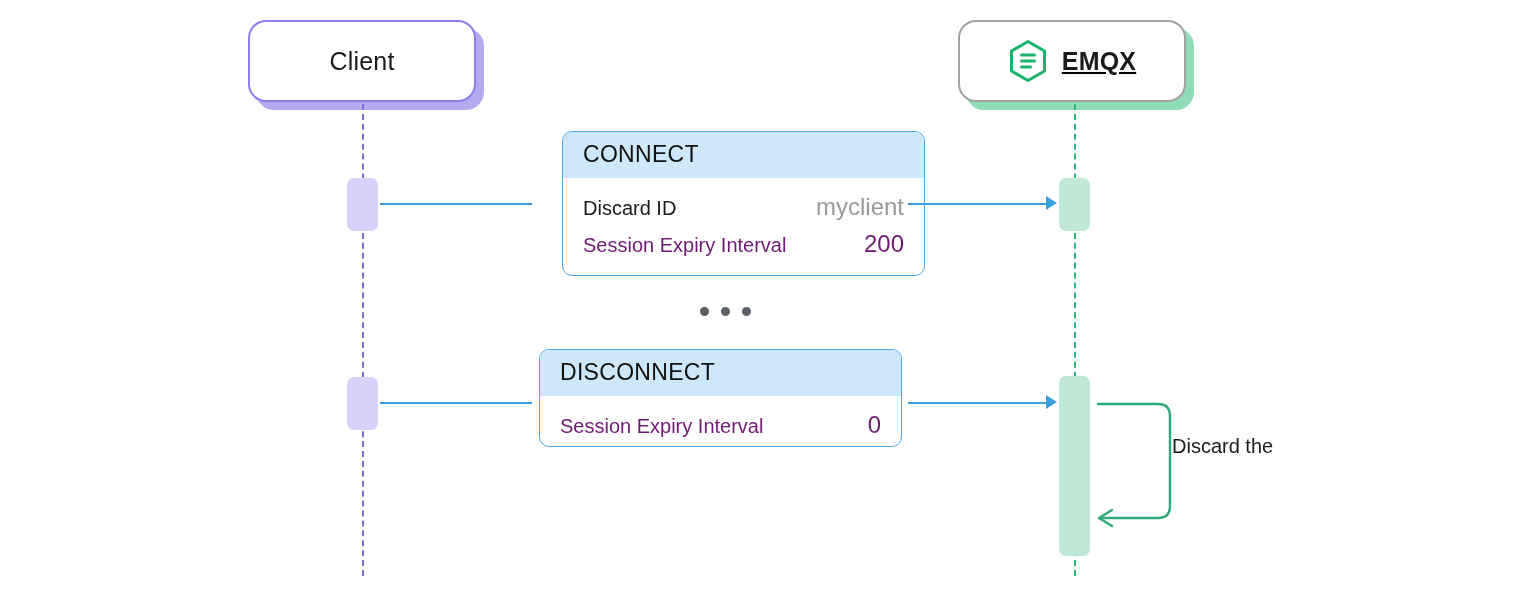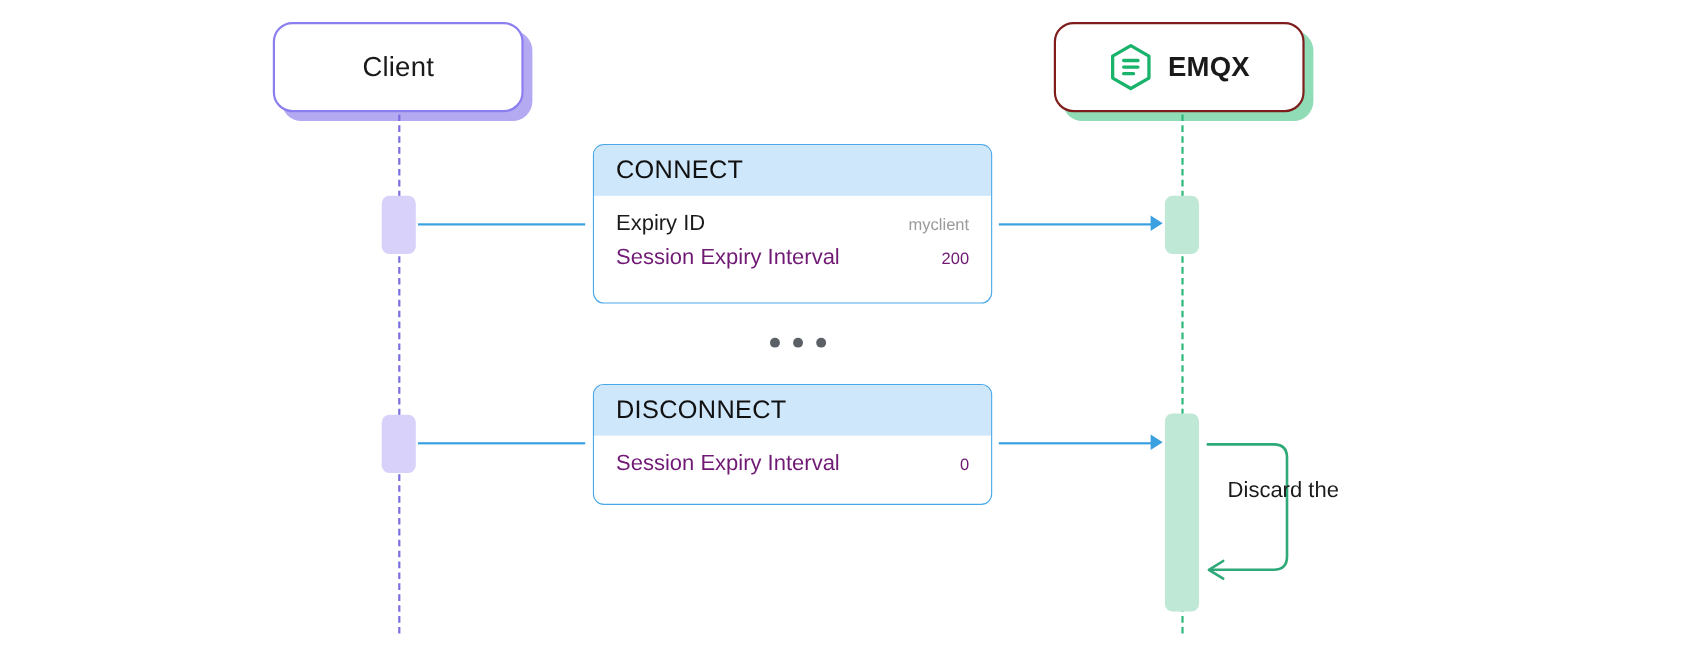"EMQX" #emqx-box .face { border: 2px solid #7f1d1d -> 2px solid #a3a3a3; text-decoration: none -> underline }
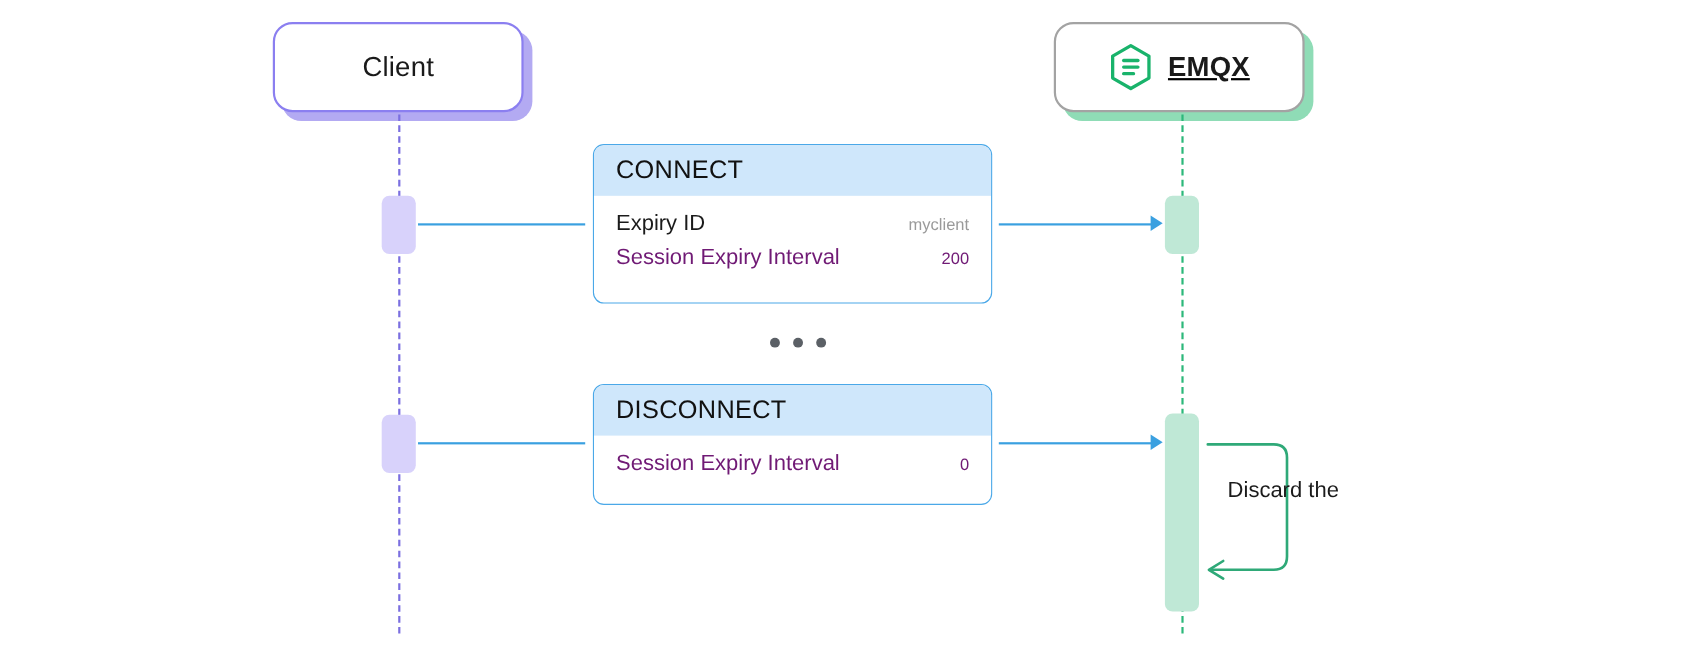"CONNECT" #connect-box { left: 539px -> 562px }
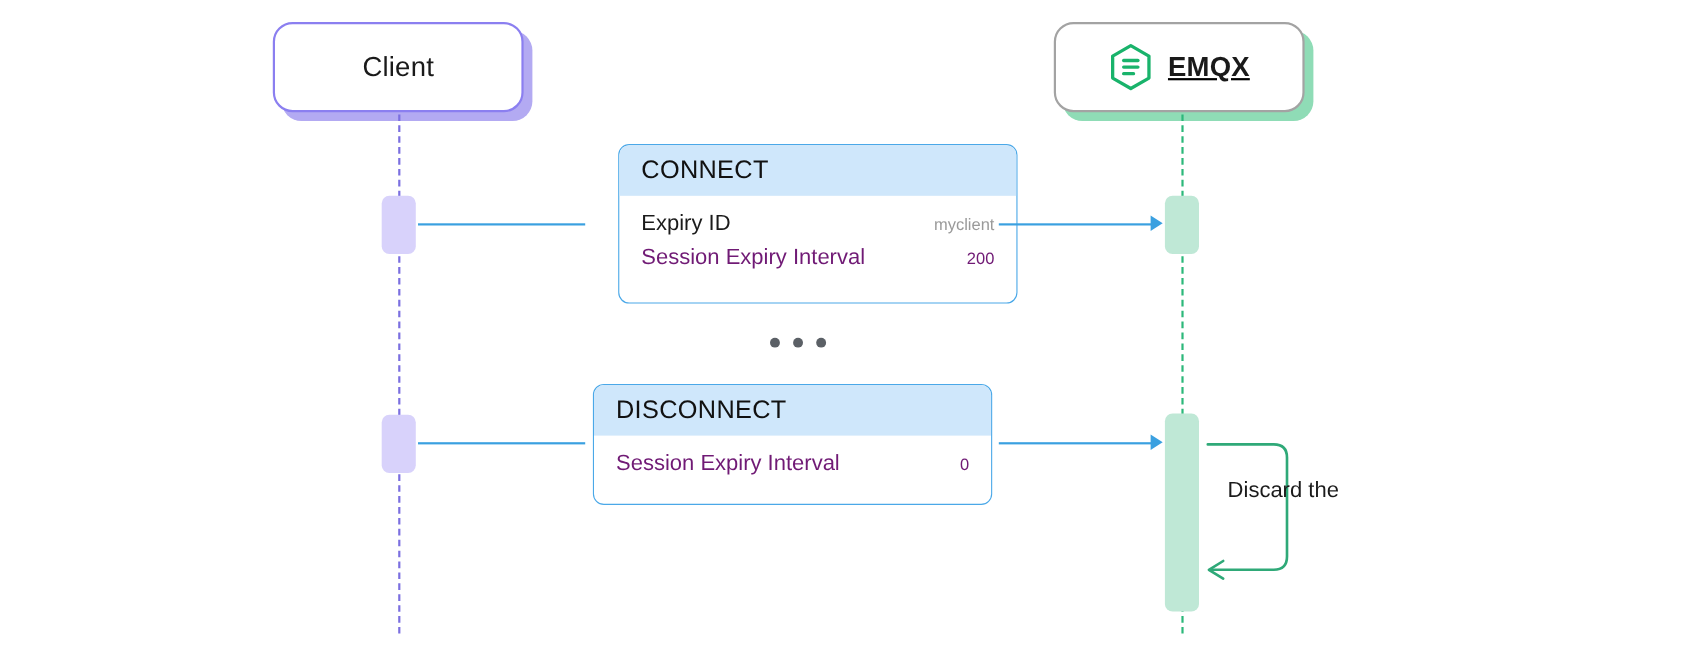"Expiry ID" span.k { text: Expiry -> Discard }
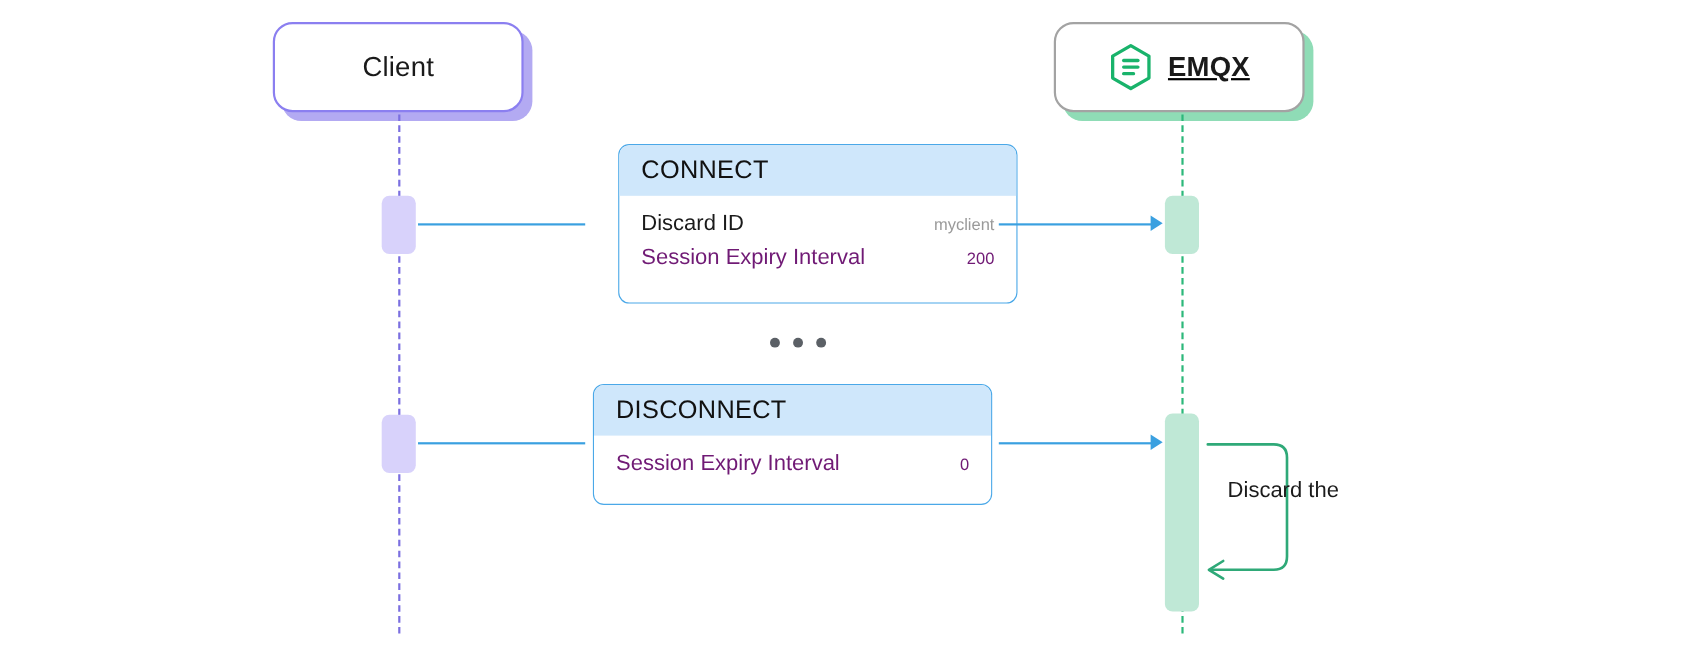"myclient" .mrow .v { font-size: 15px -> 24px }
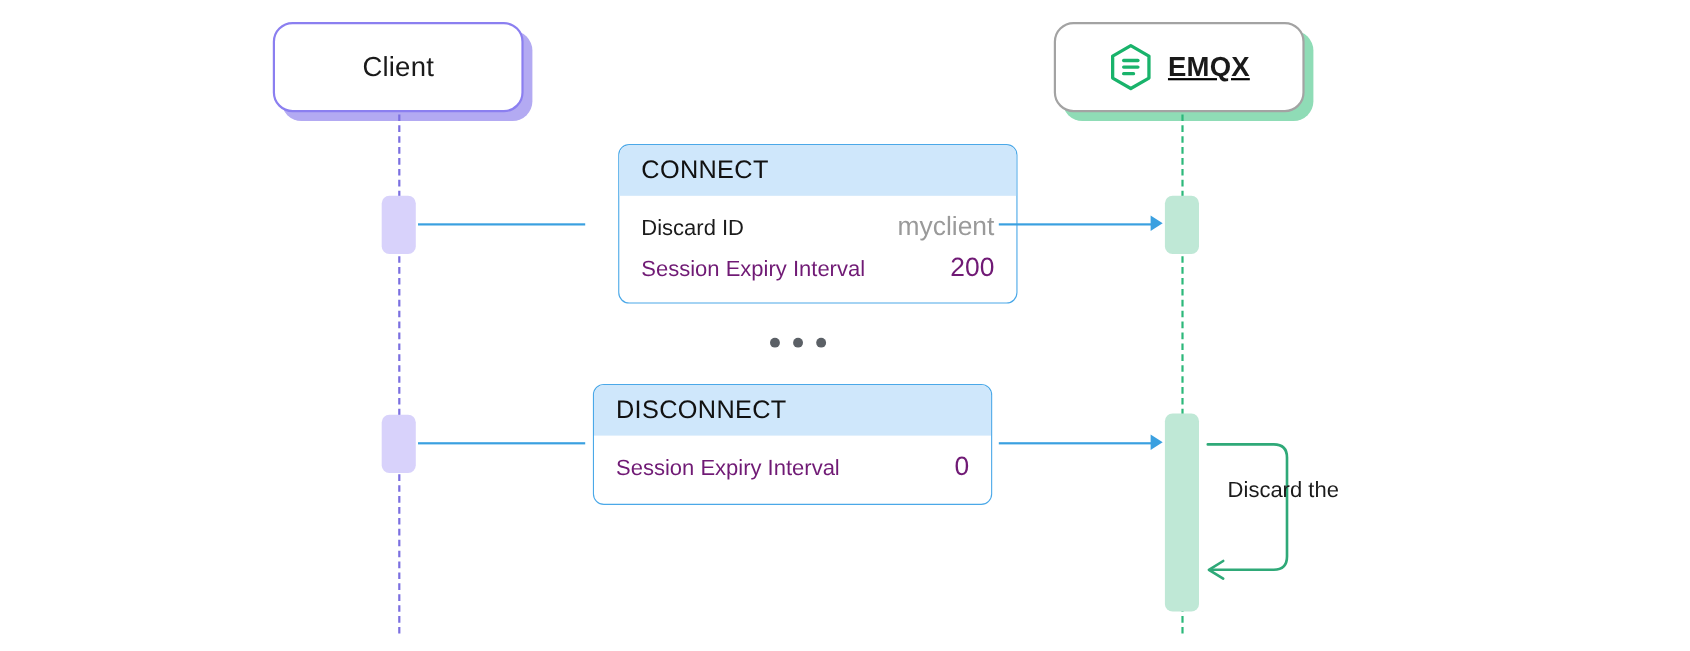"DISCONNECT" #disconnect-box { height: 110px -> 98px }
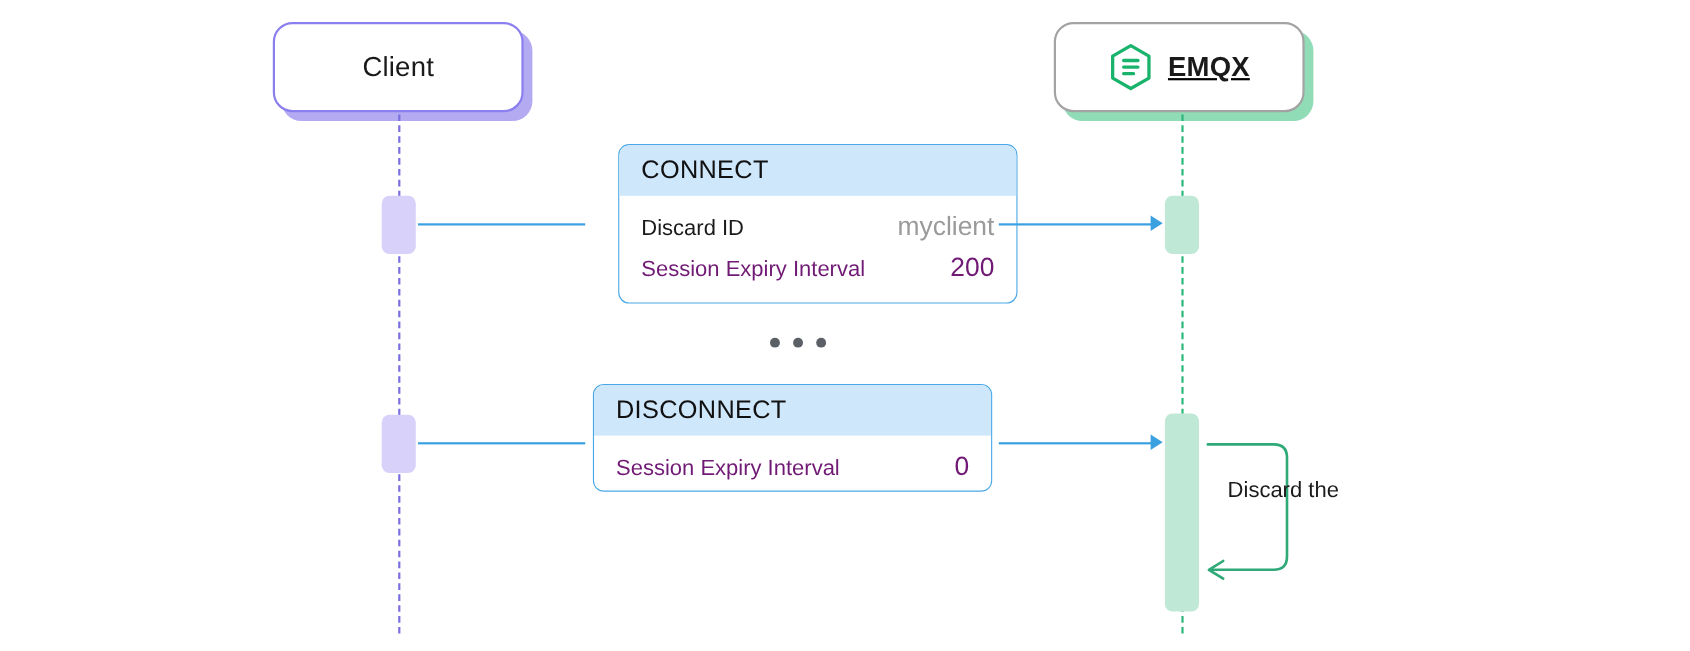"Discard the" #note-discard { left: 1116px -> 1172px }
